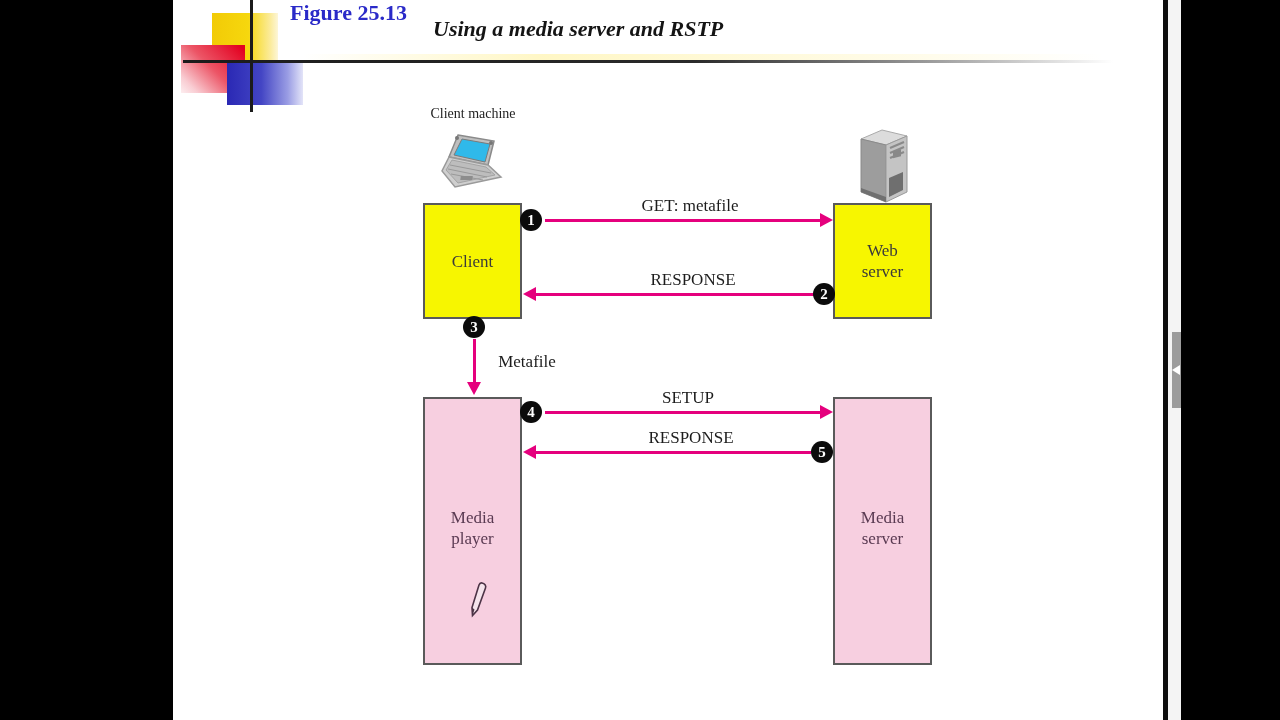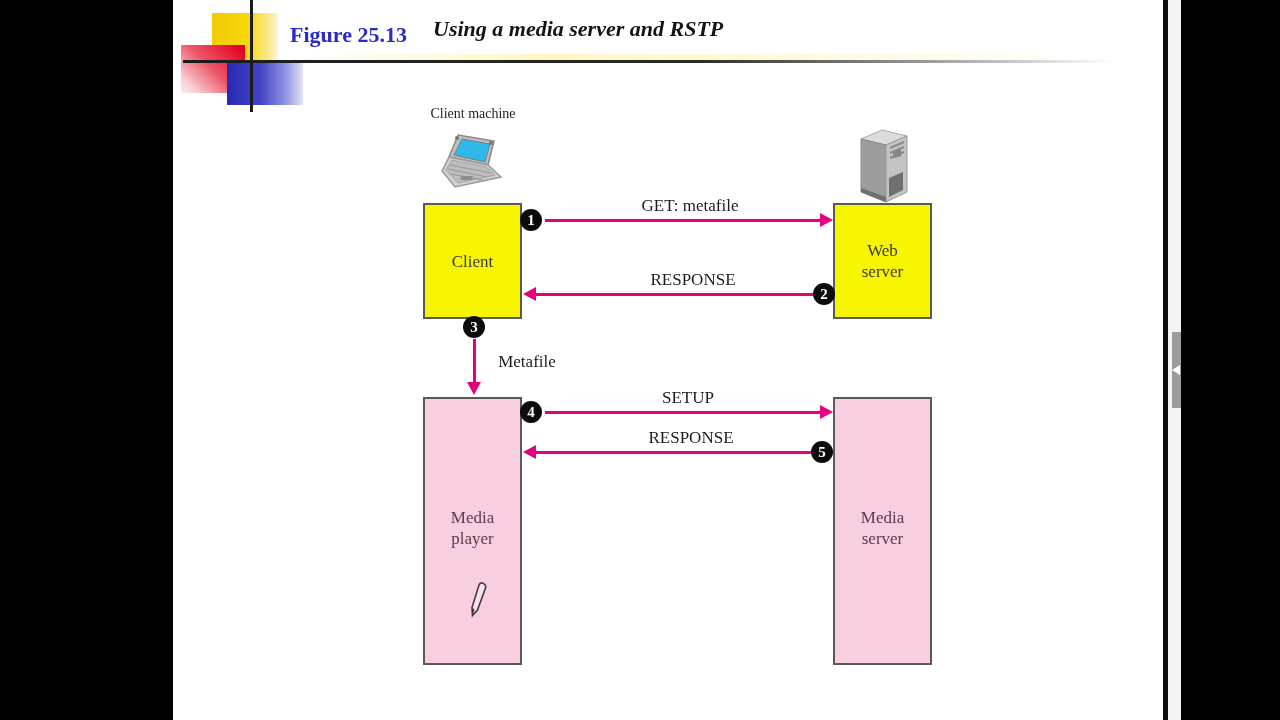"Figure 25.13" div.abs { top: 22px -> 0 }
